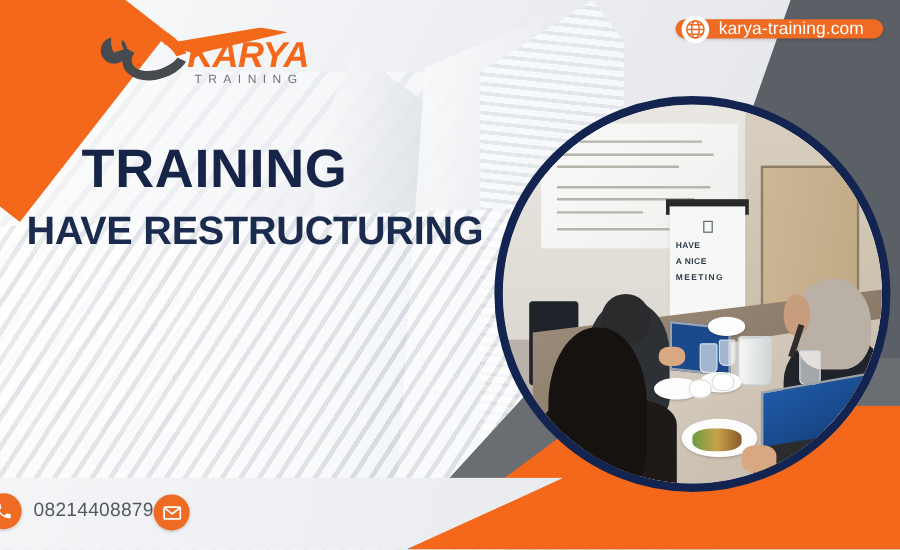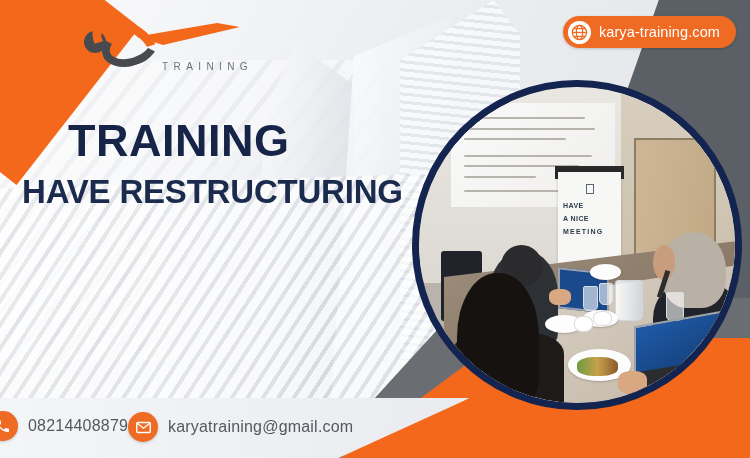"karya-training.com" .web-pill { height: 32px -> 16px }
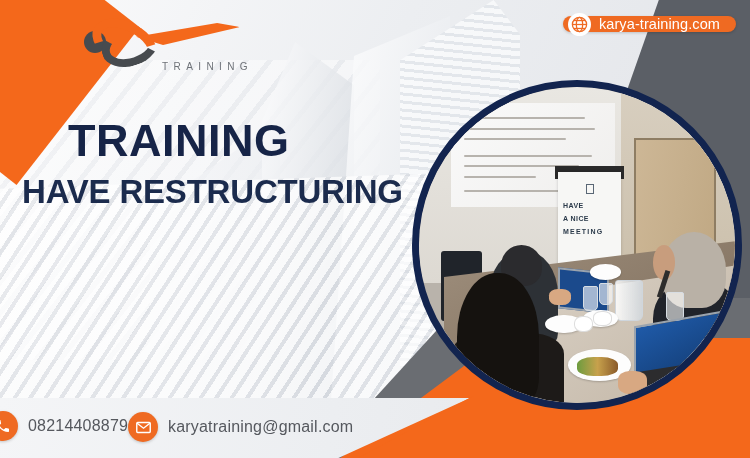"KARYA" div.logo-karya { html: none -> <div>KARYA</div> }
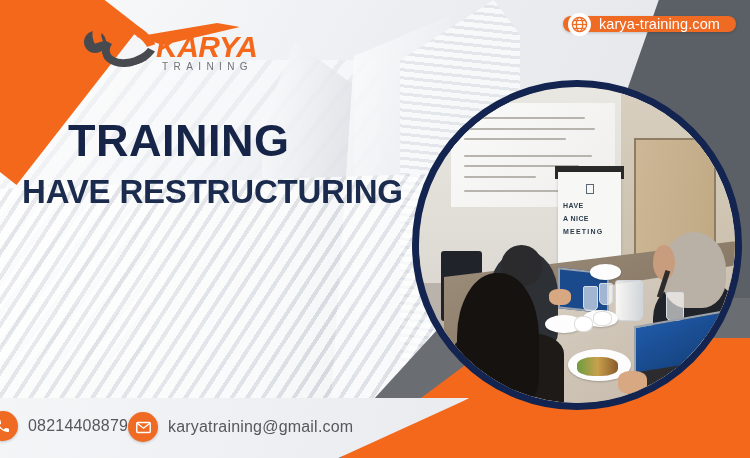"karyatraining@gmail.com" span.c-text { html: <span>karyatraining@gmail.com</span> -> none }
